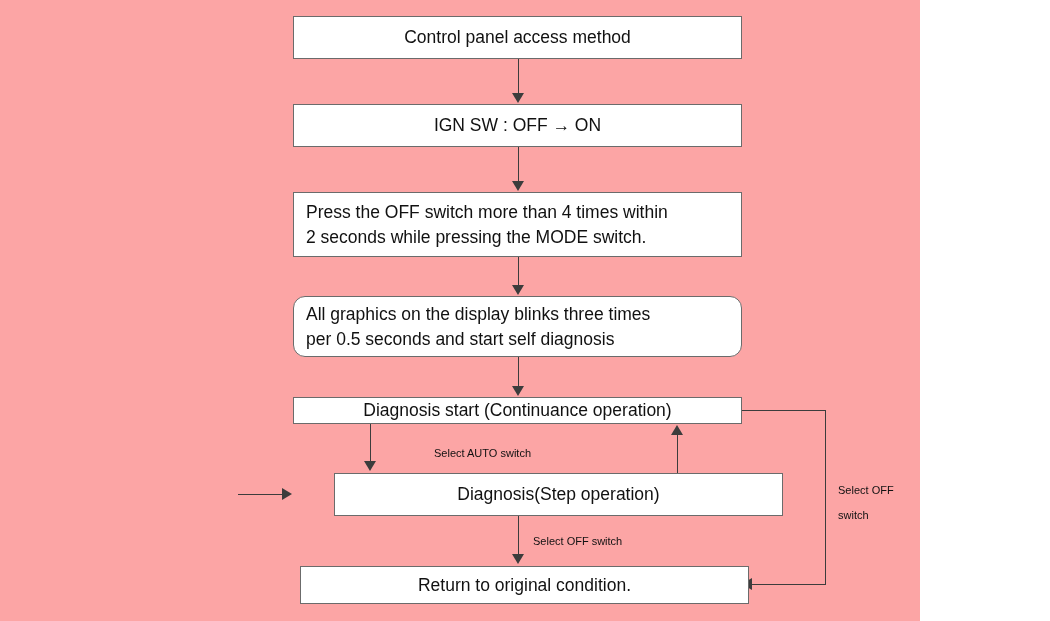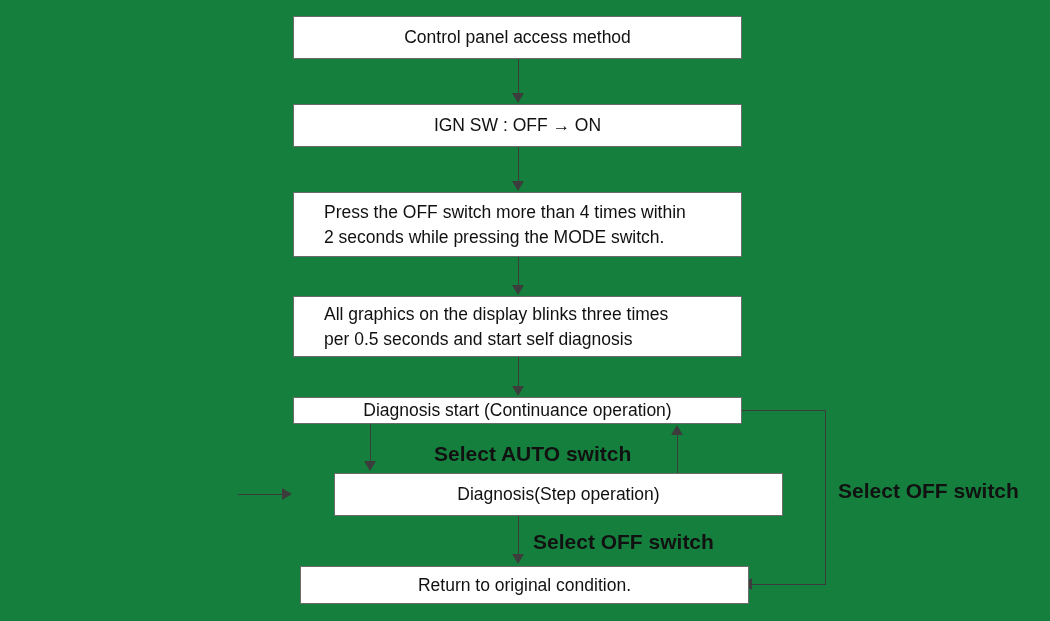"Control panel access method" #canvas { background: #15803d -> #fca5a5; width: 1050px -> 920px }
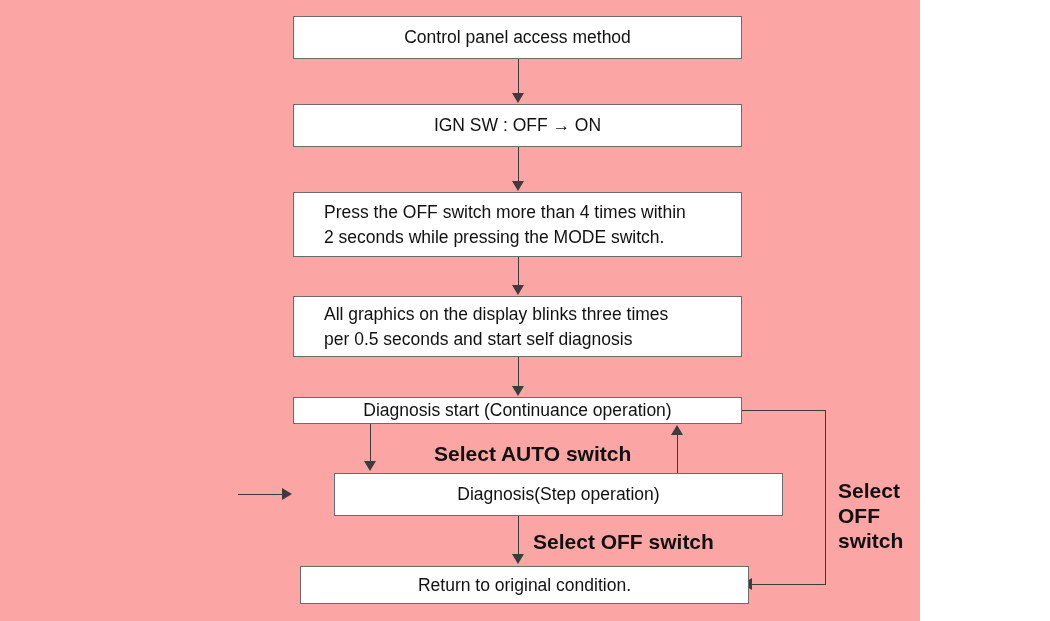"Press the OFF switch more" .box.left-align { padding-left: 30px -> 12px }
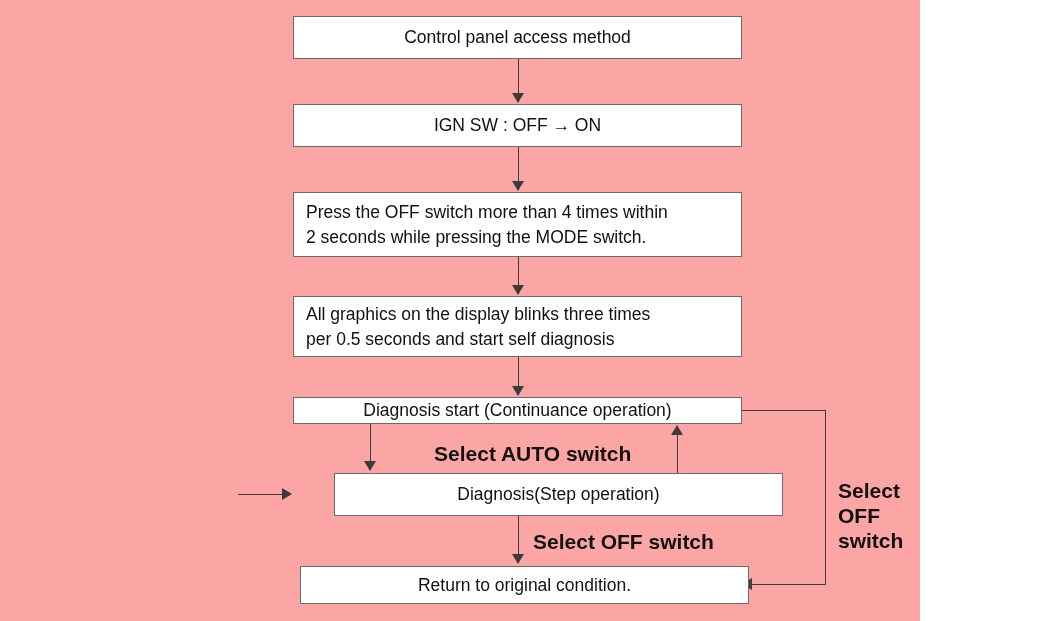"All graphics on the display" div.box { border-radius: none -> 12px }
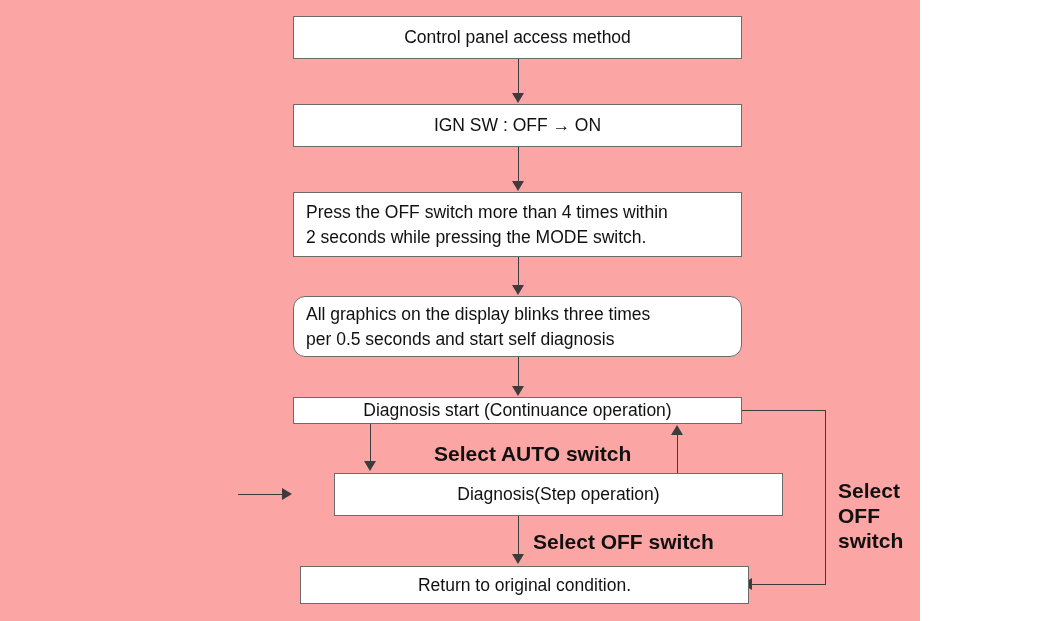"Select AUTO switch" .edge-label { font-size: 21px -> 11px; font-weight: bold -> none }
